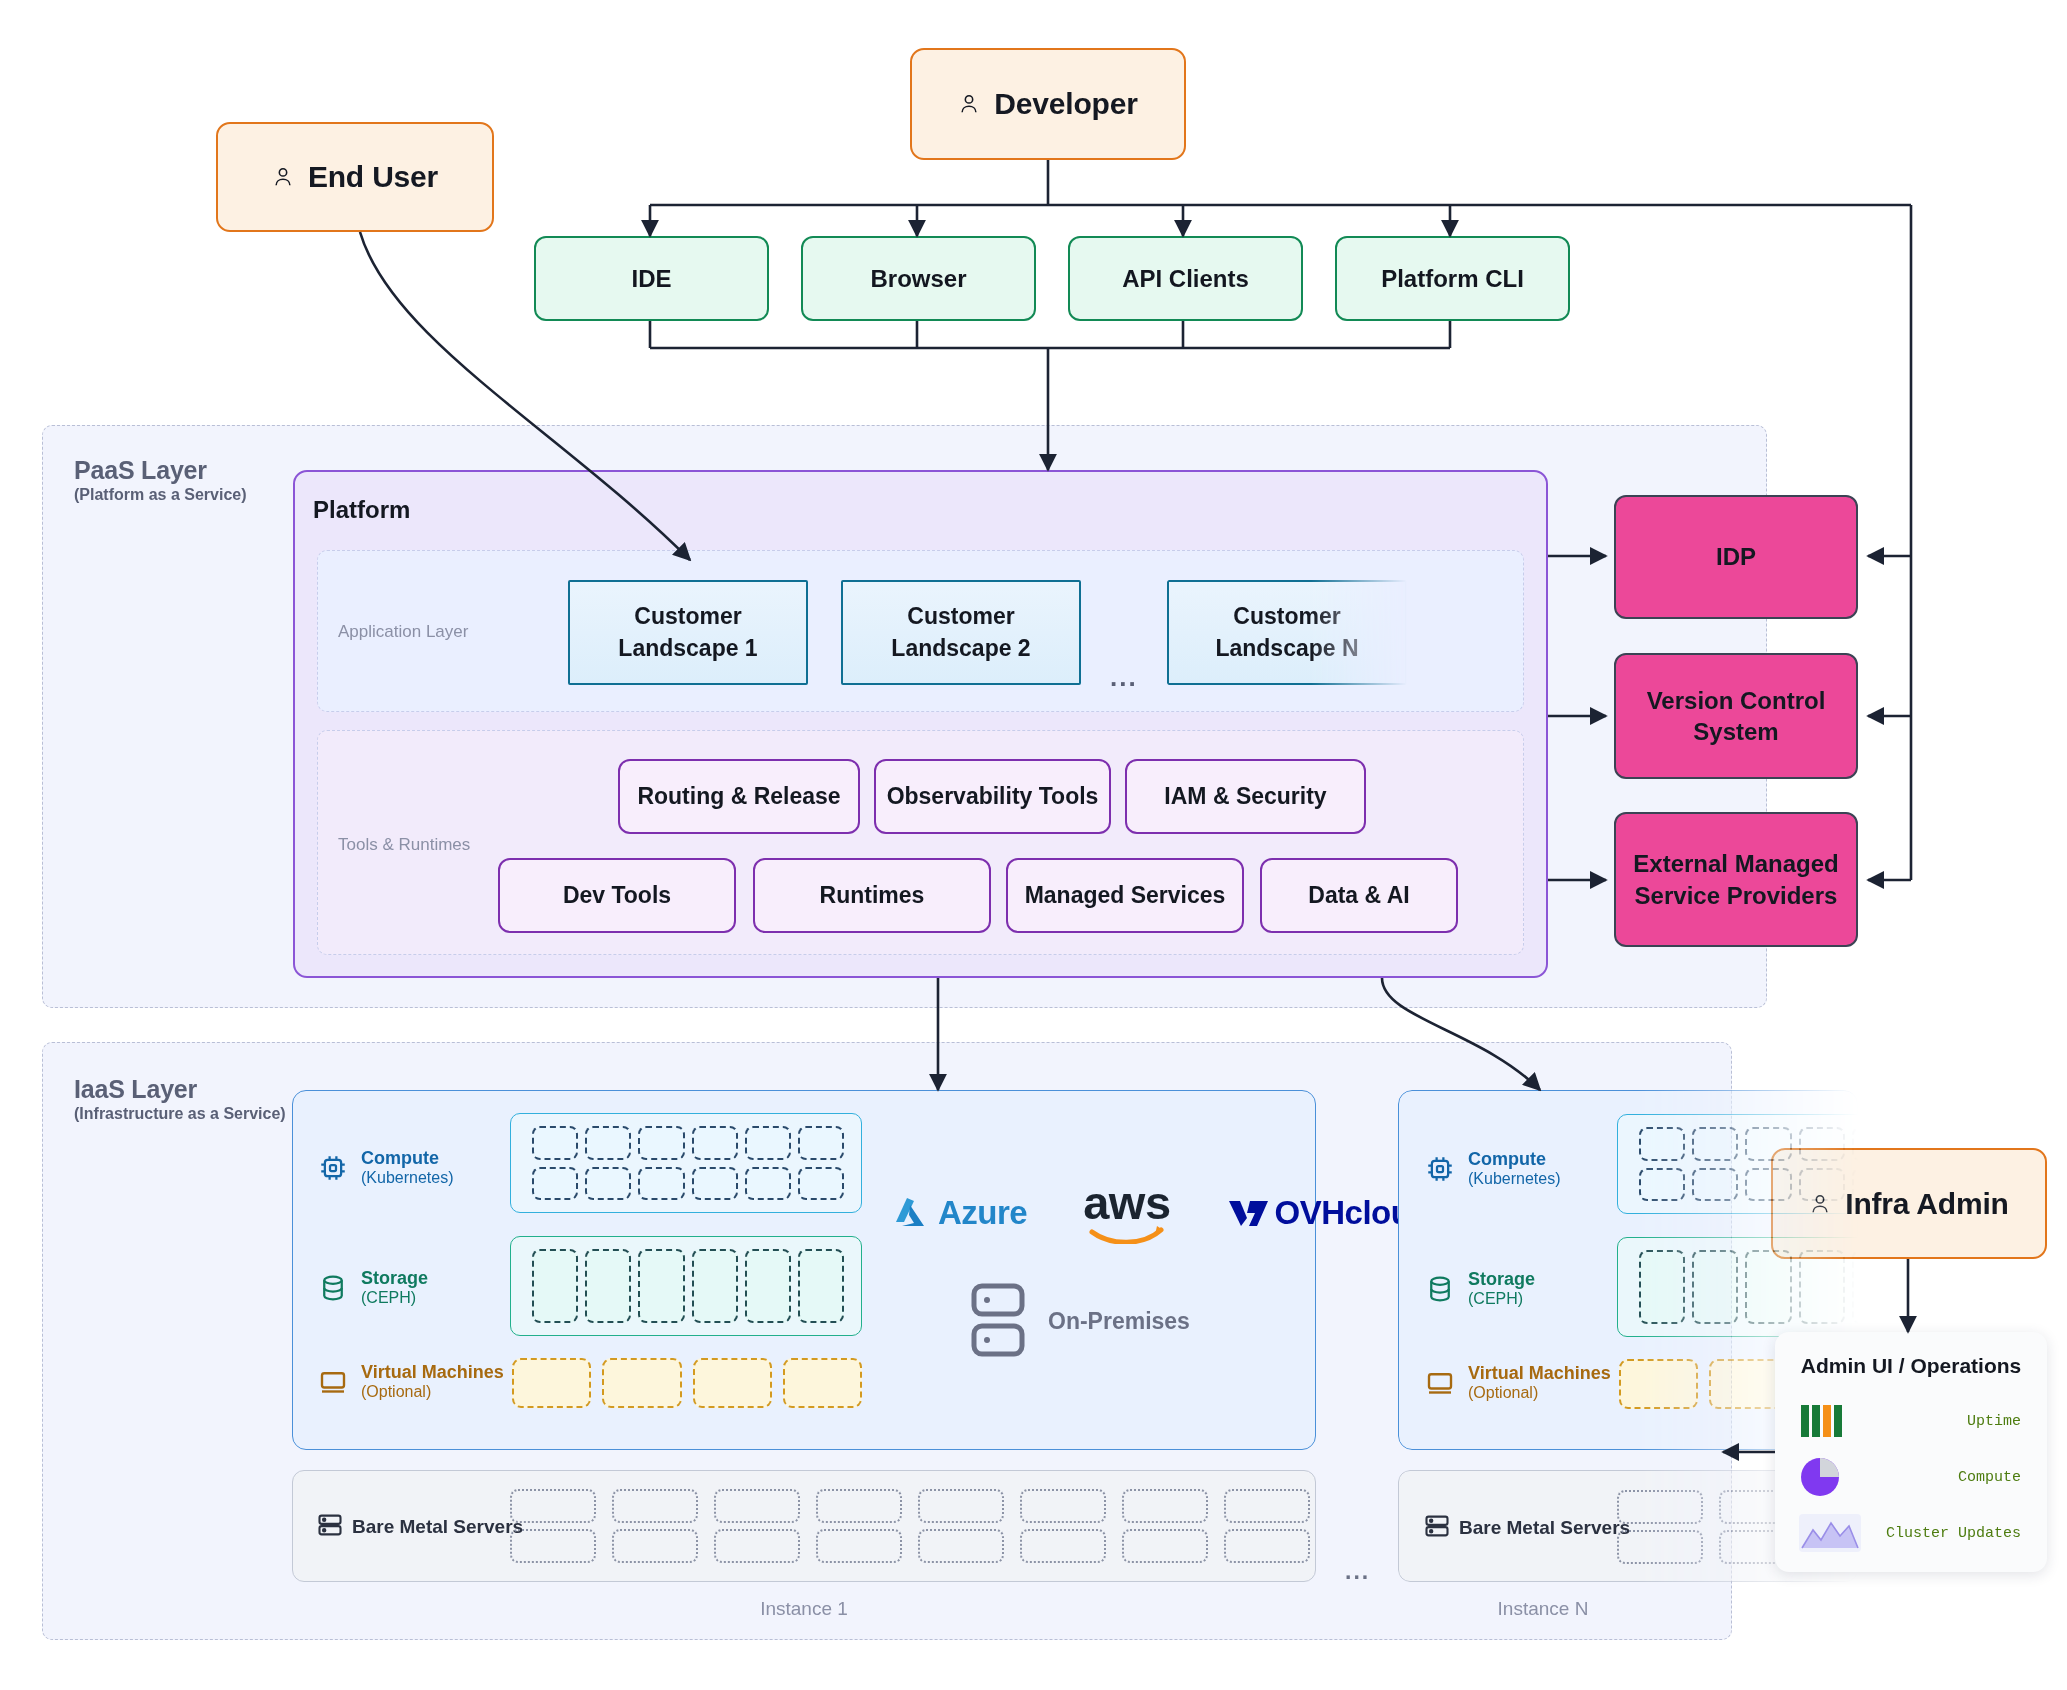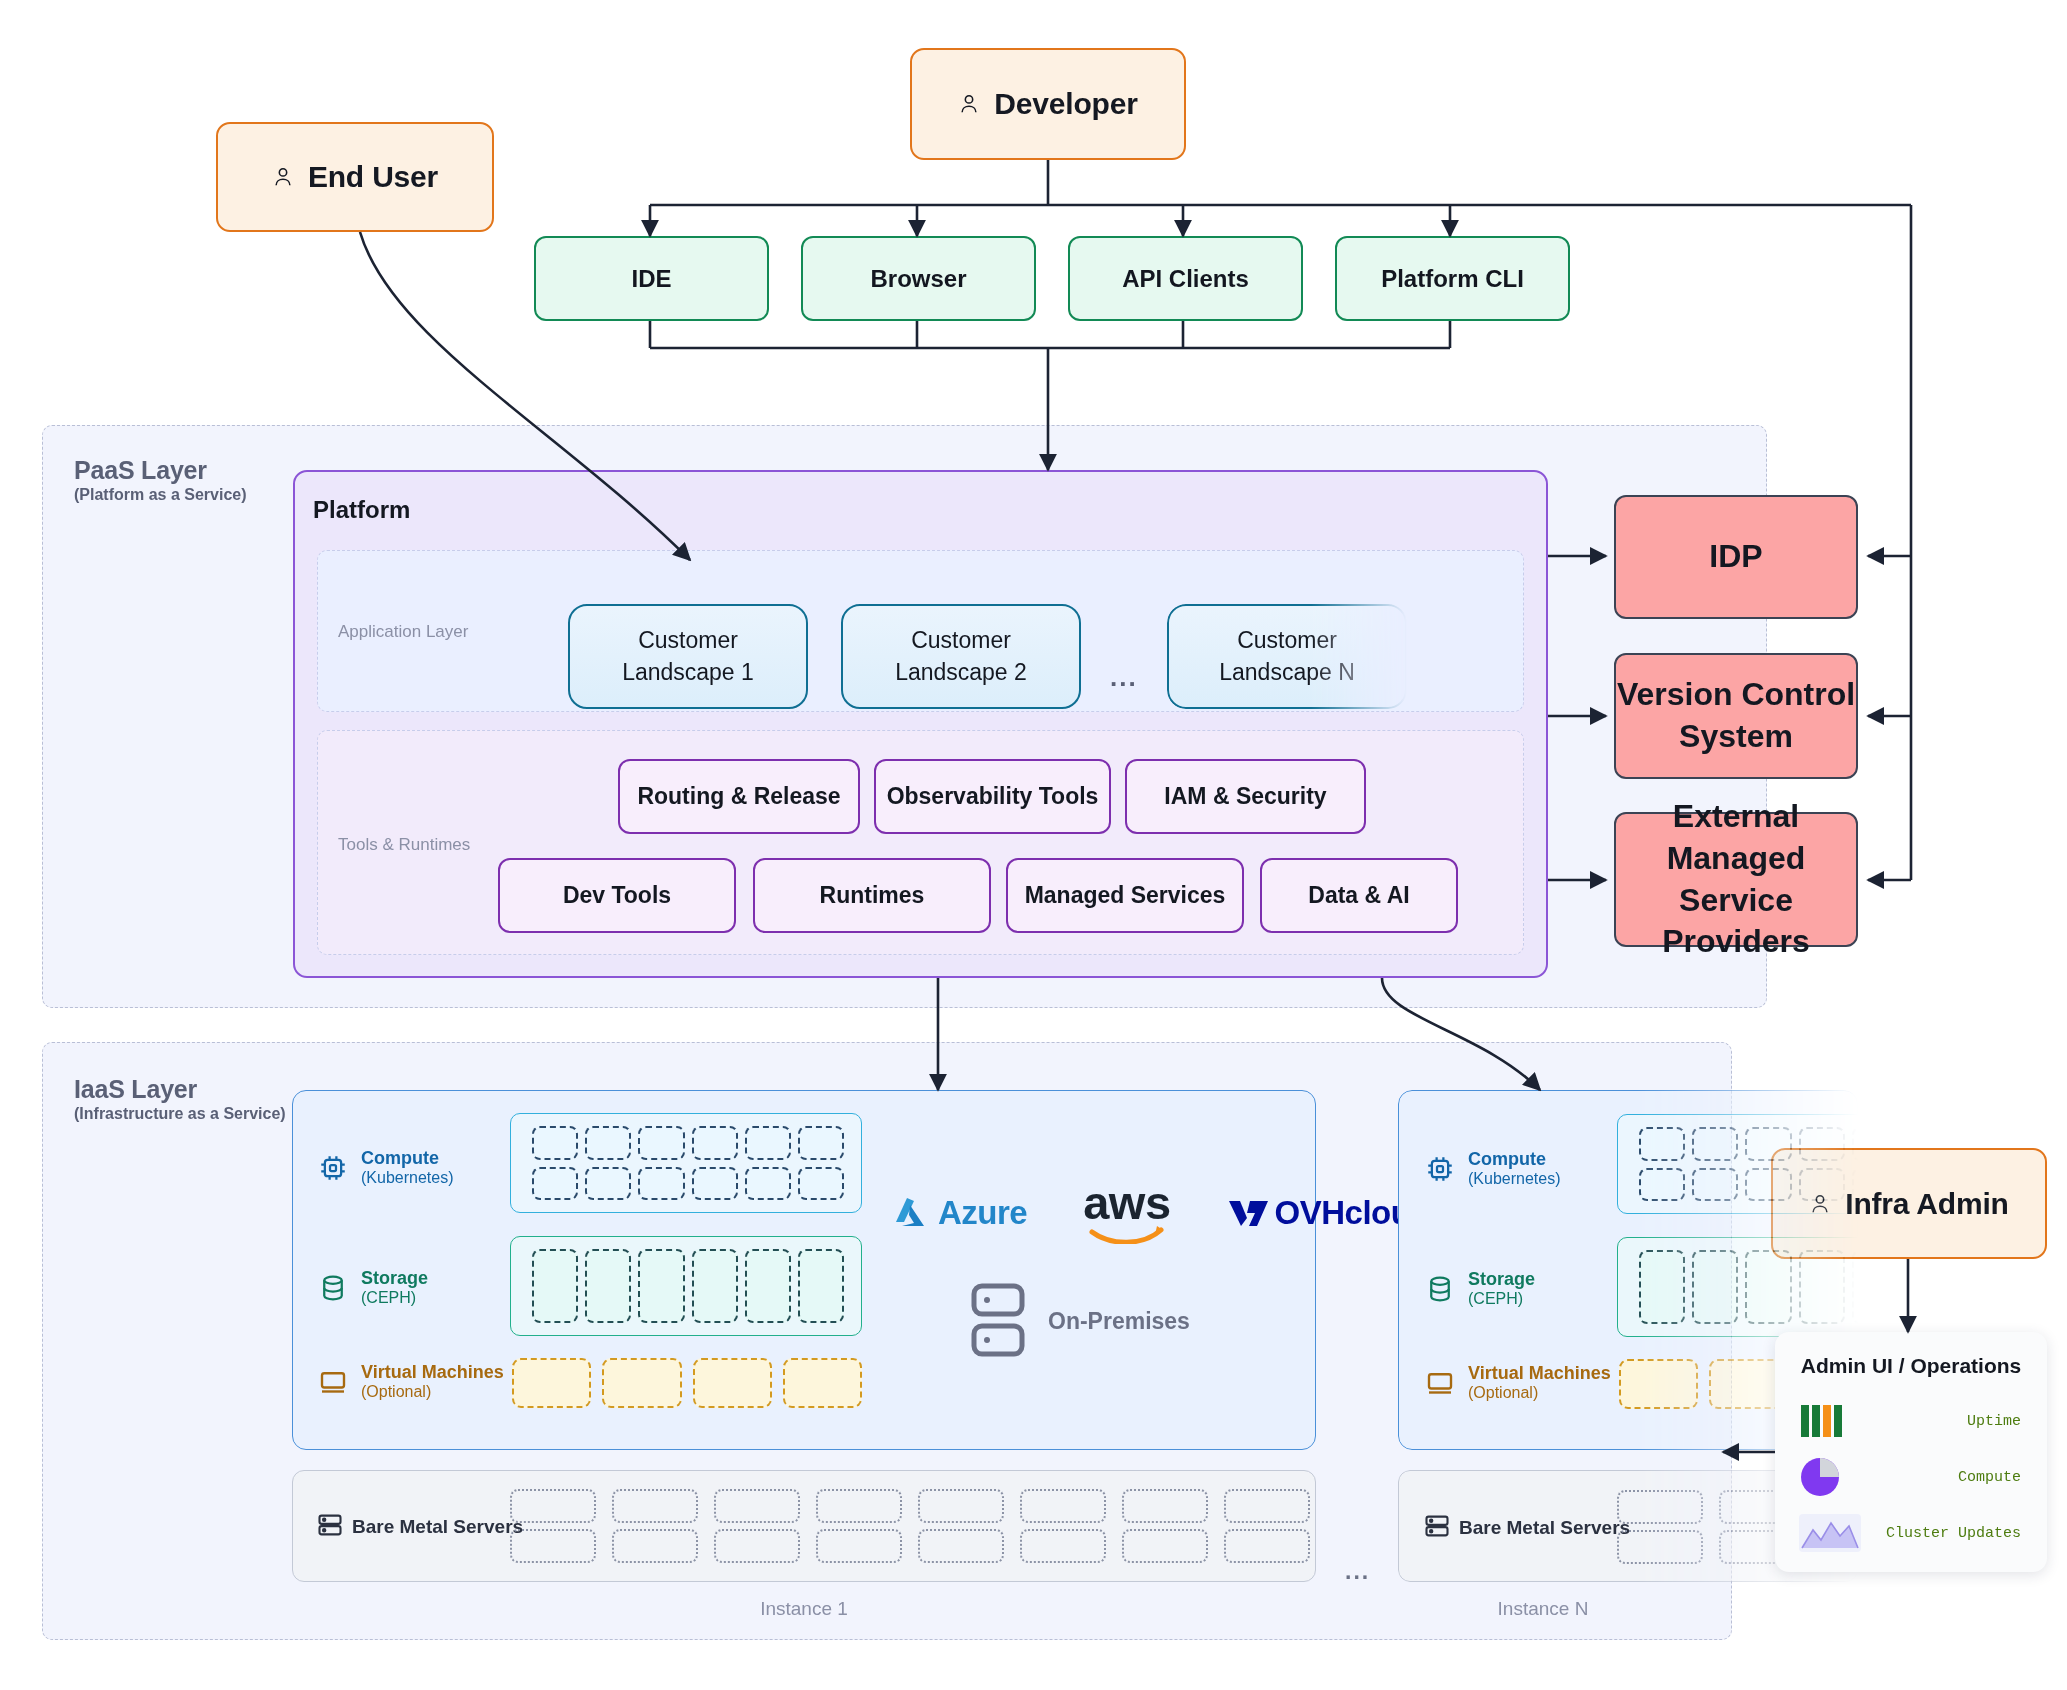"IDP" .ext-box { background: #fca5a5 -> #ec4899; font-size: 32px -> 24px }
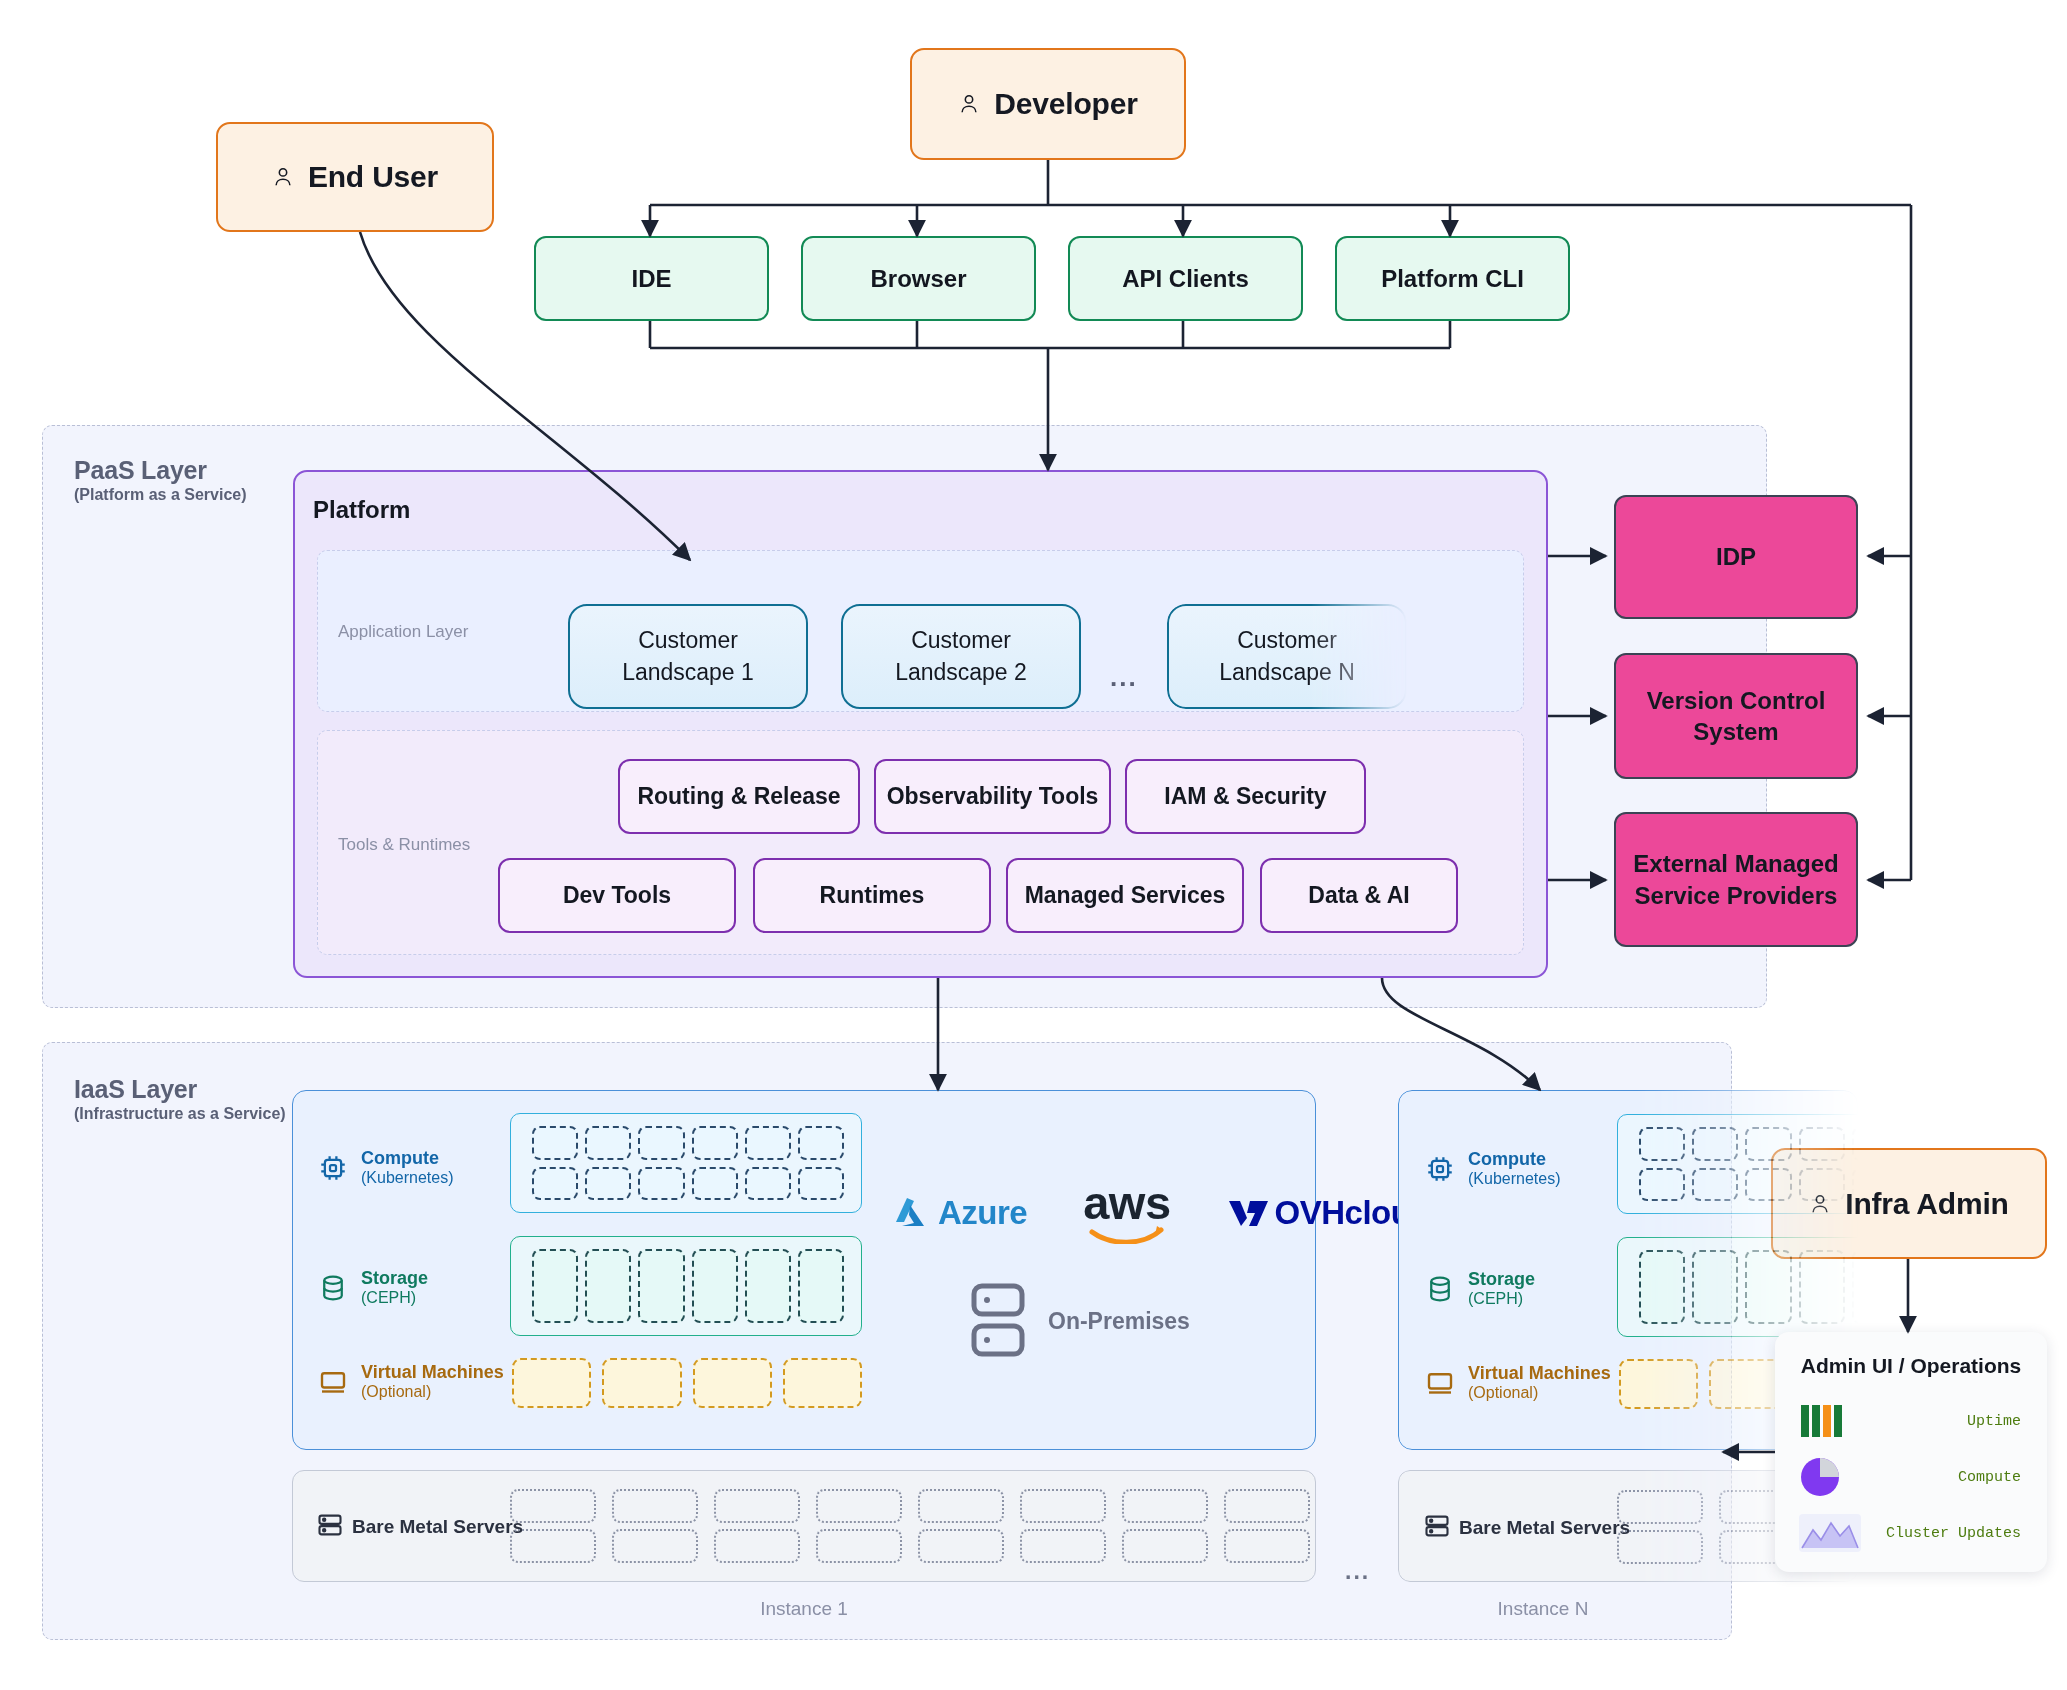"Customer" .landscape { border-radius: 19px -> 2px; font-weight: 400 -> 700; margin-top: 24px -> none }
